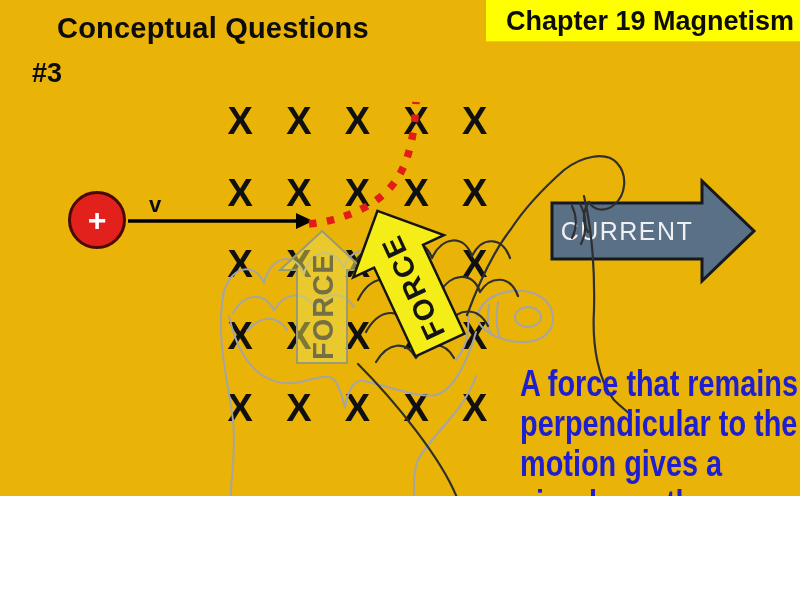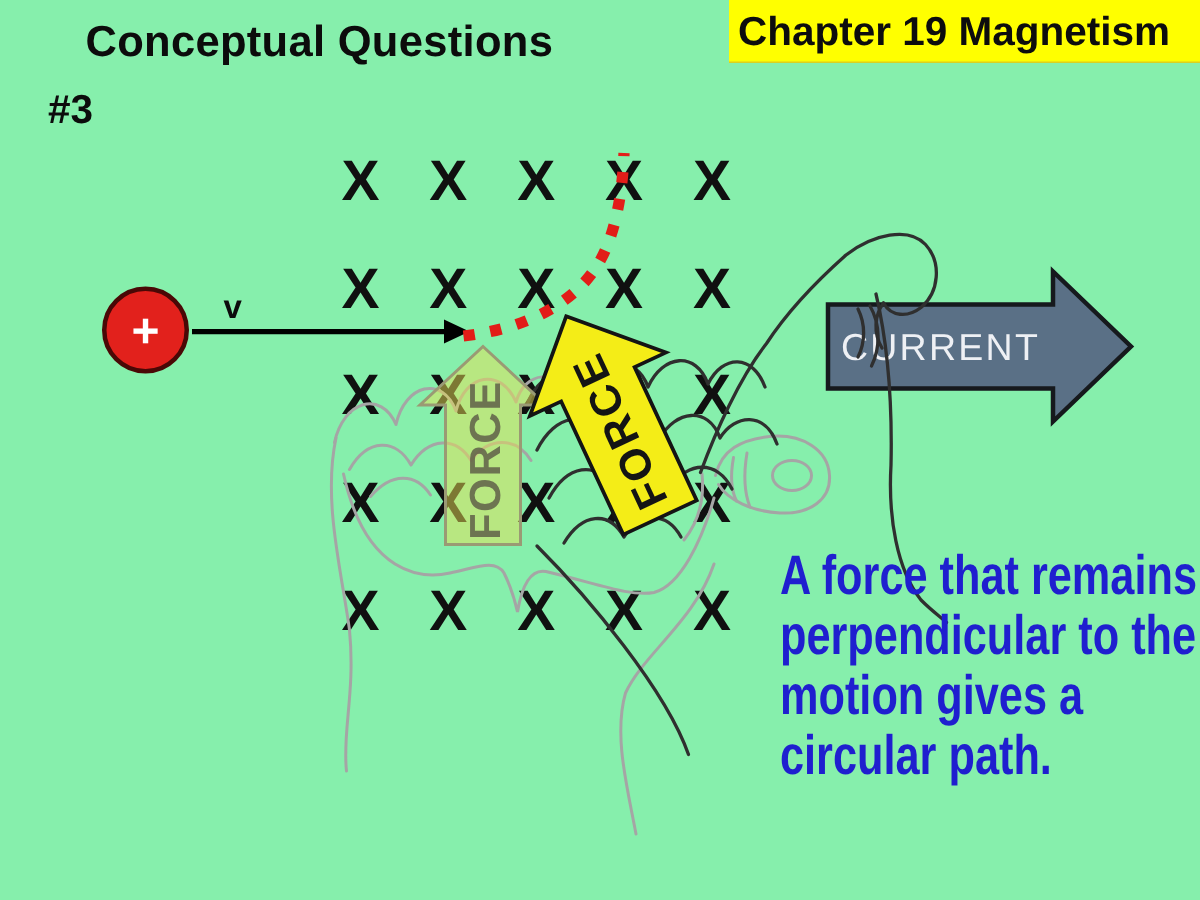"Conceptual Questions" #canvas { background: #86efac -> #eab308; height: 600px -> 496px }
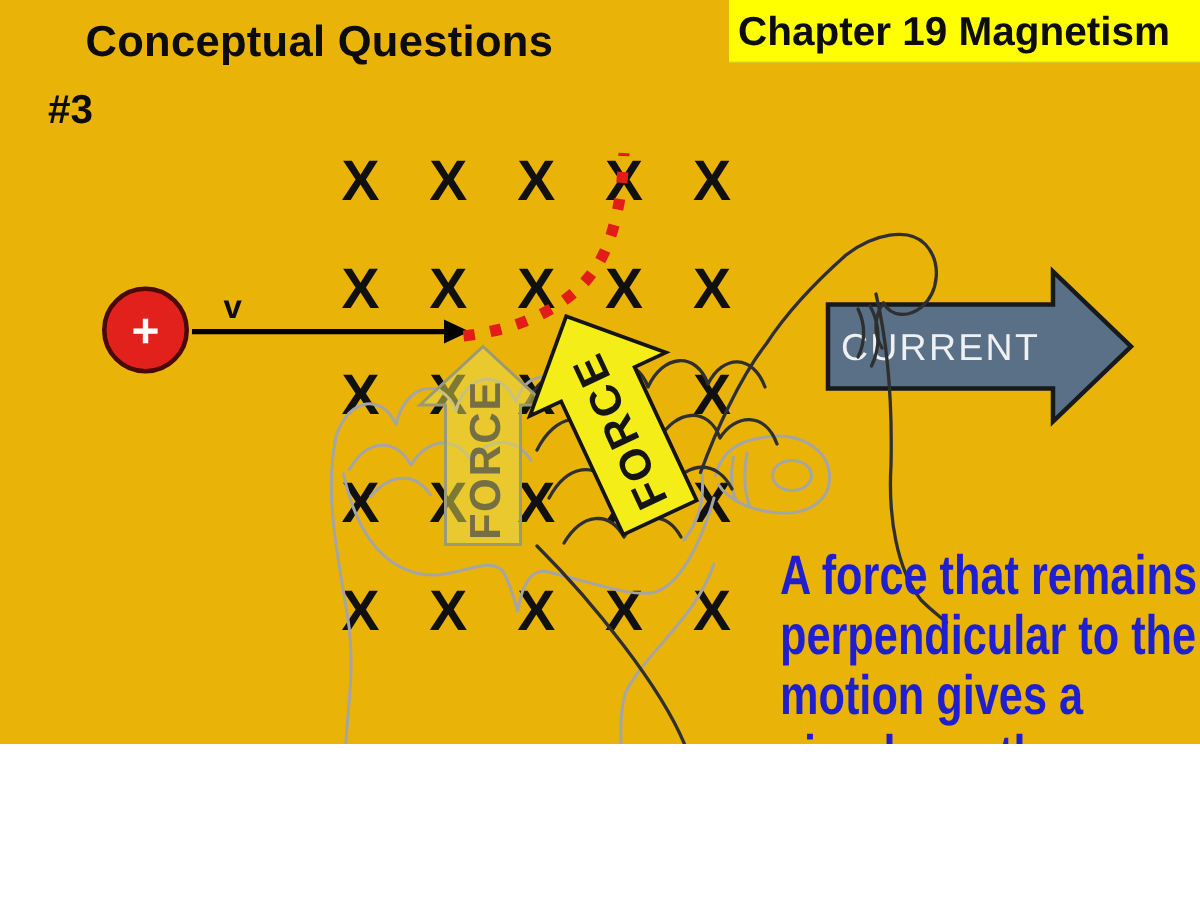"Chapter 19 Magnetism" .banner { padding-left: 6px -> 20px }
